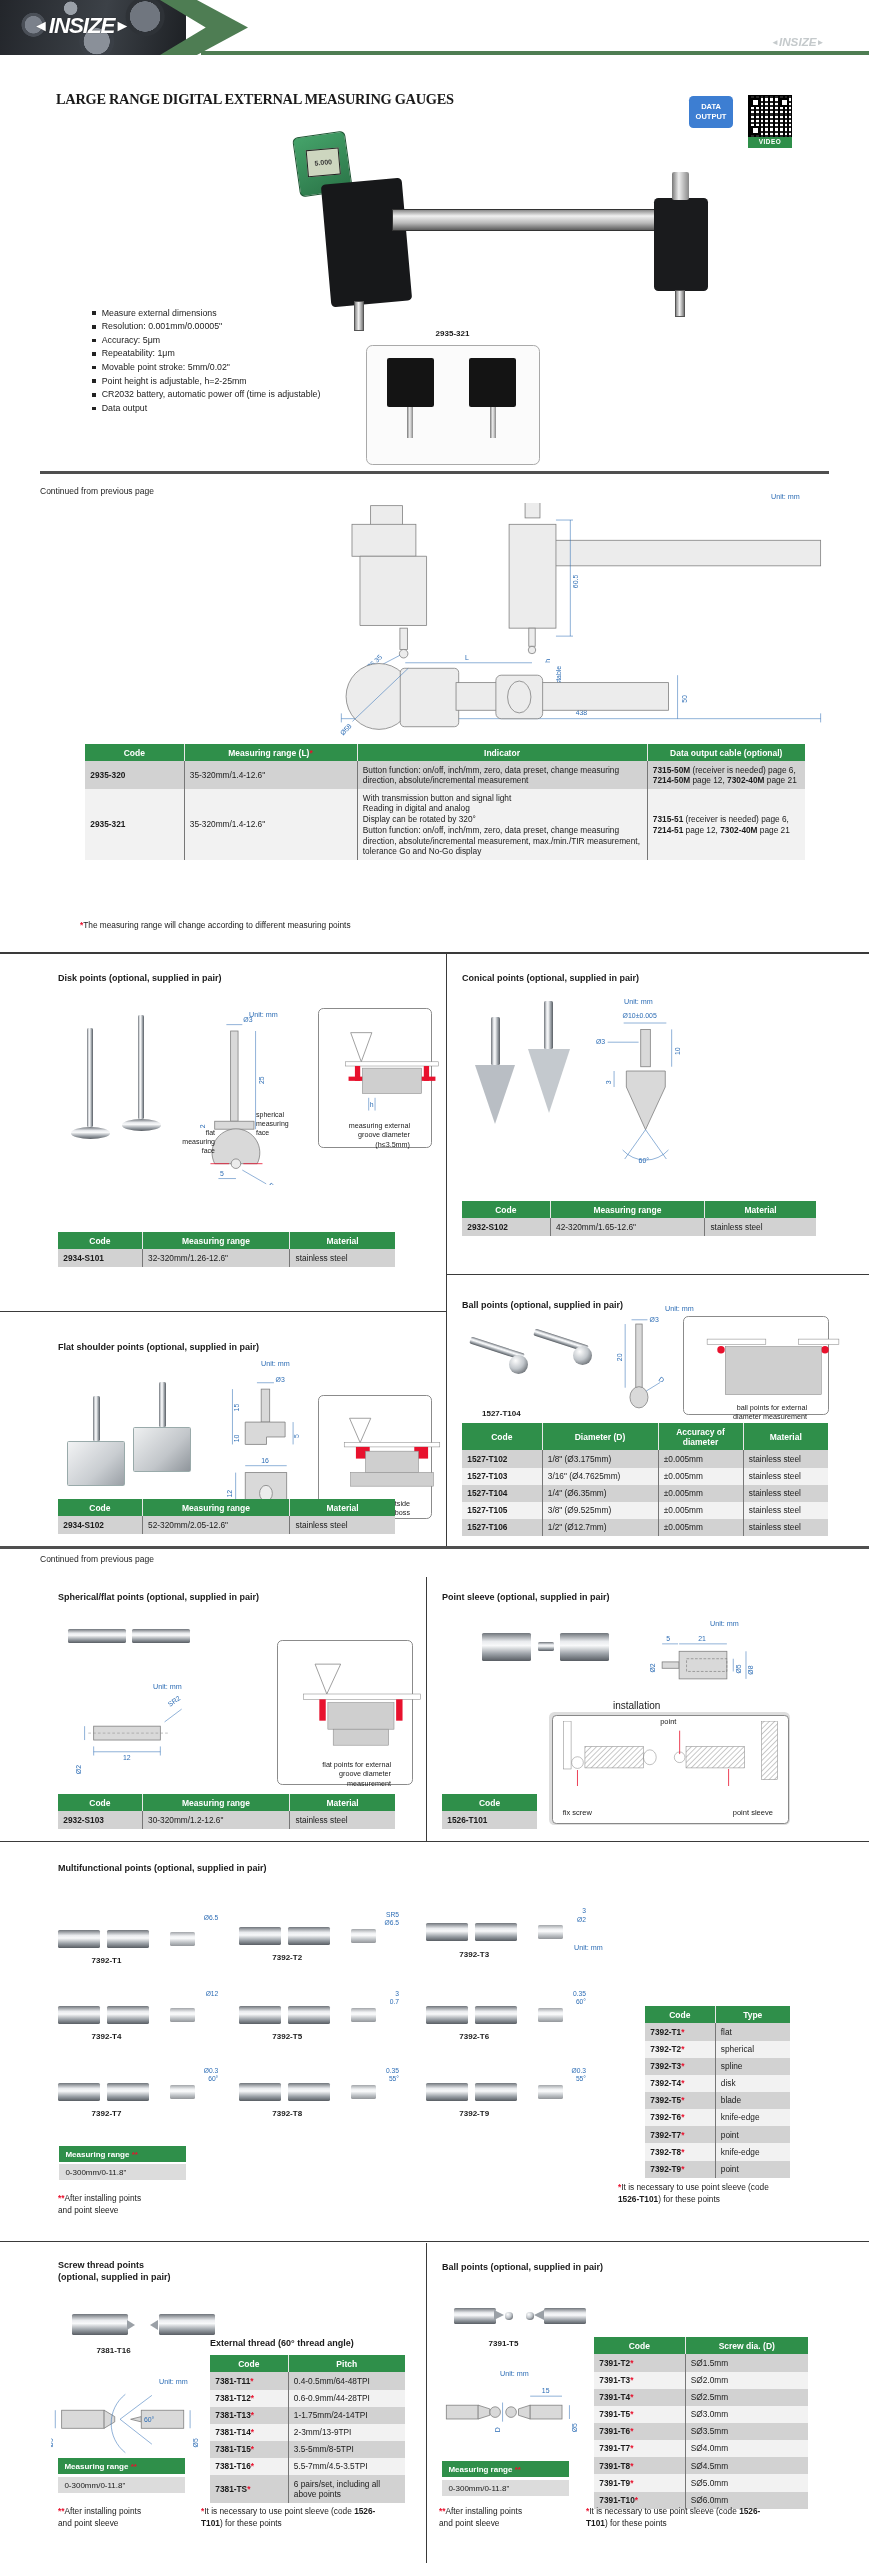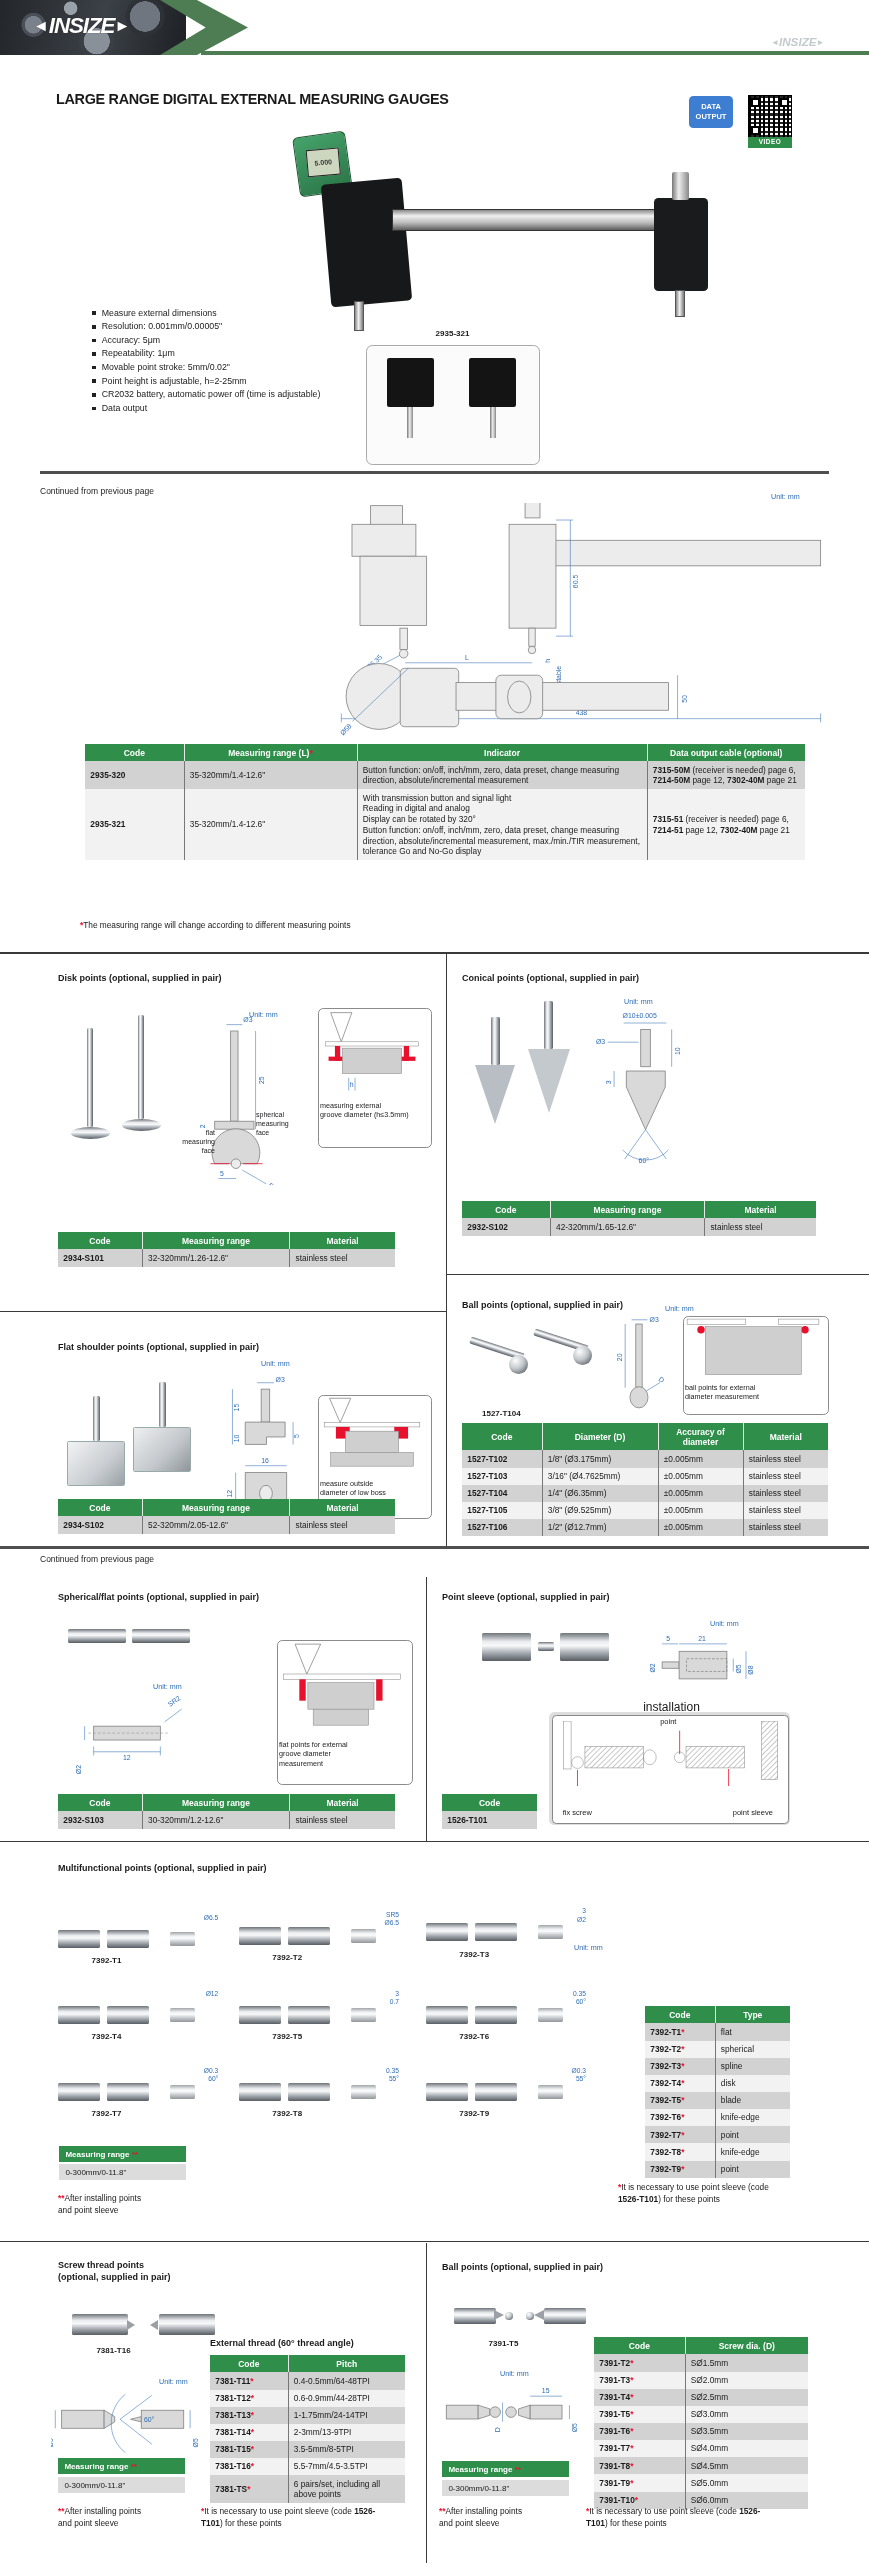"LARGE RANGE DIGITAL EXTERNAL MEASURING" .page-title { font-family: none -> Liberation Serif, serif }
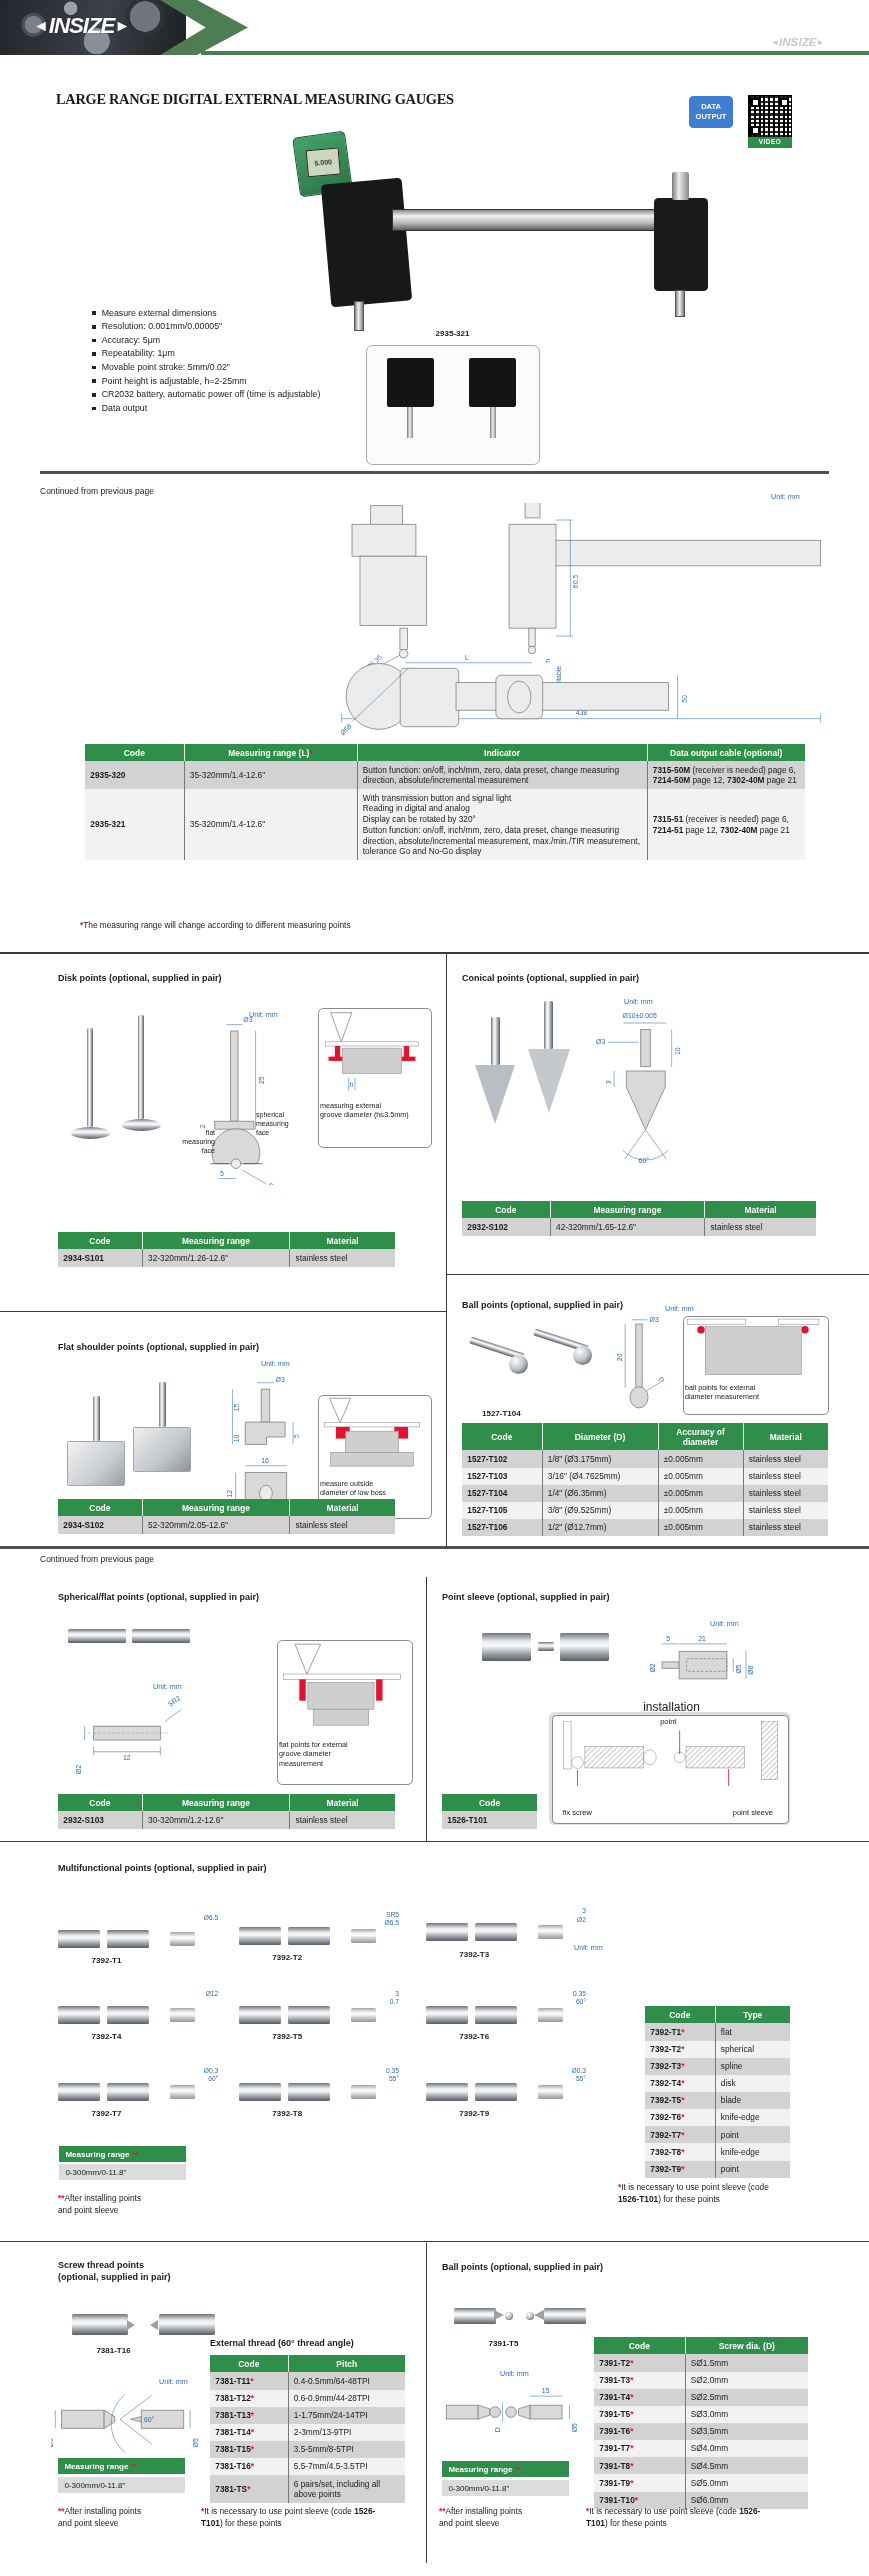"measuring external" .note-box { padding: 1px -> 21px; text-align: left -> right }
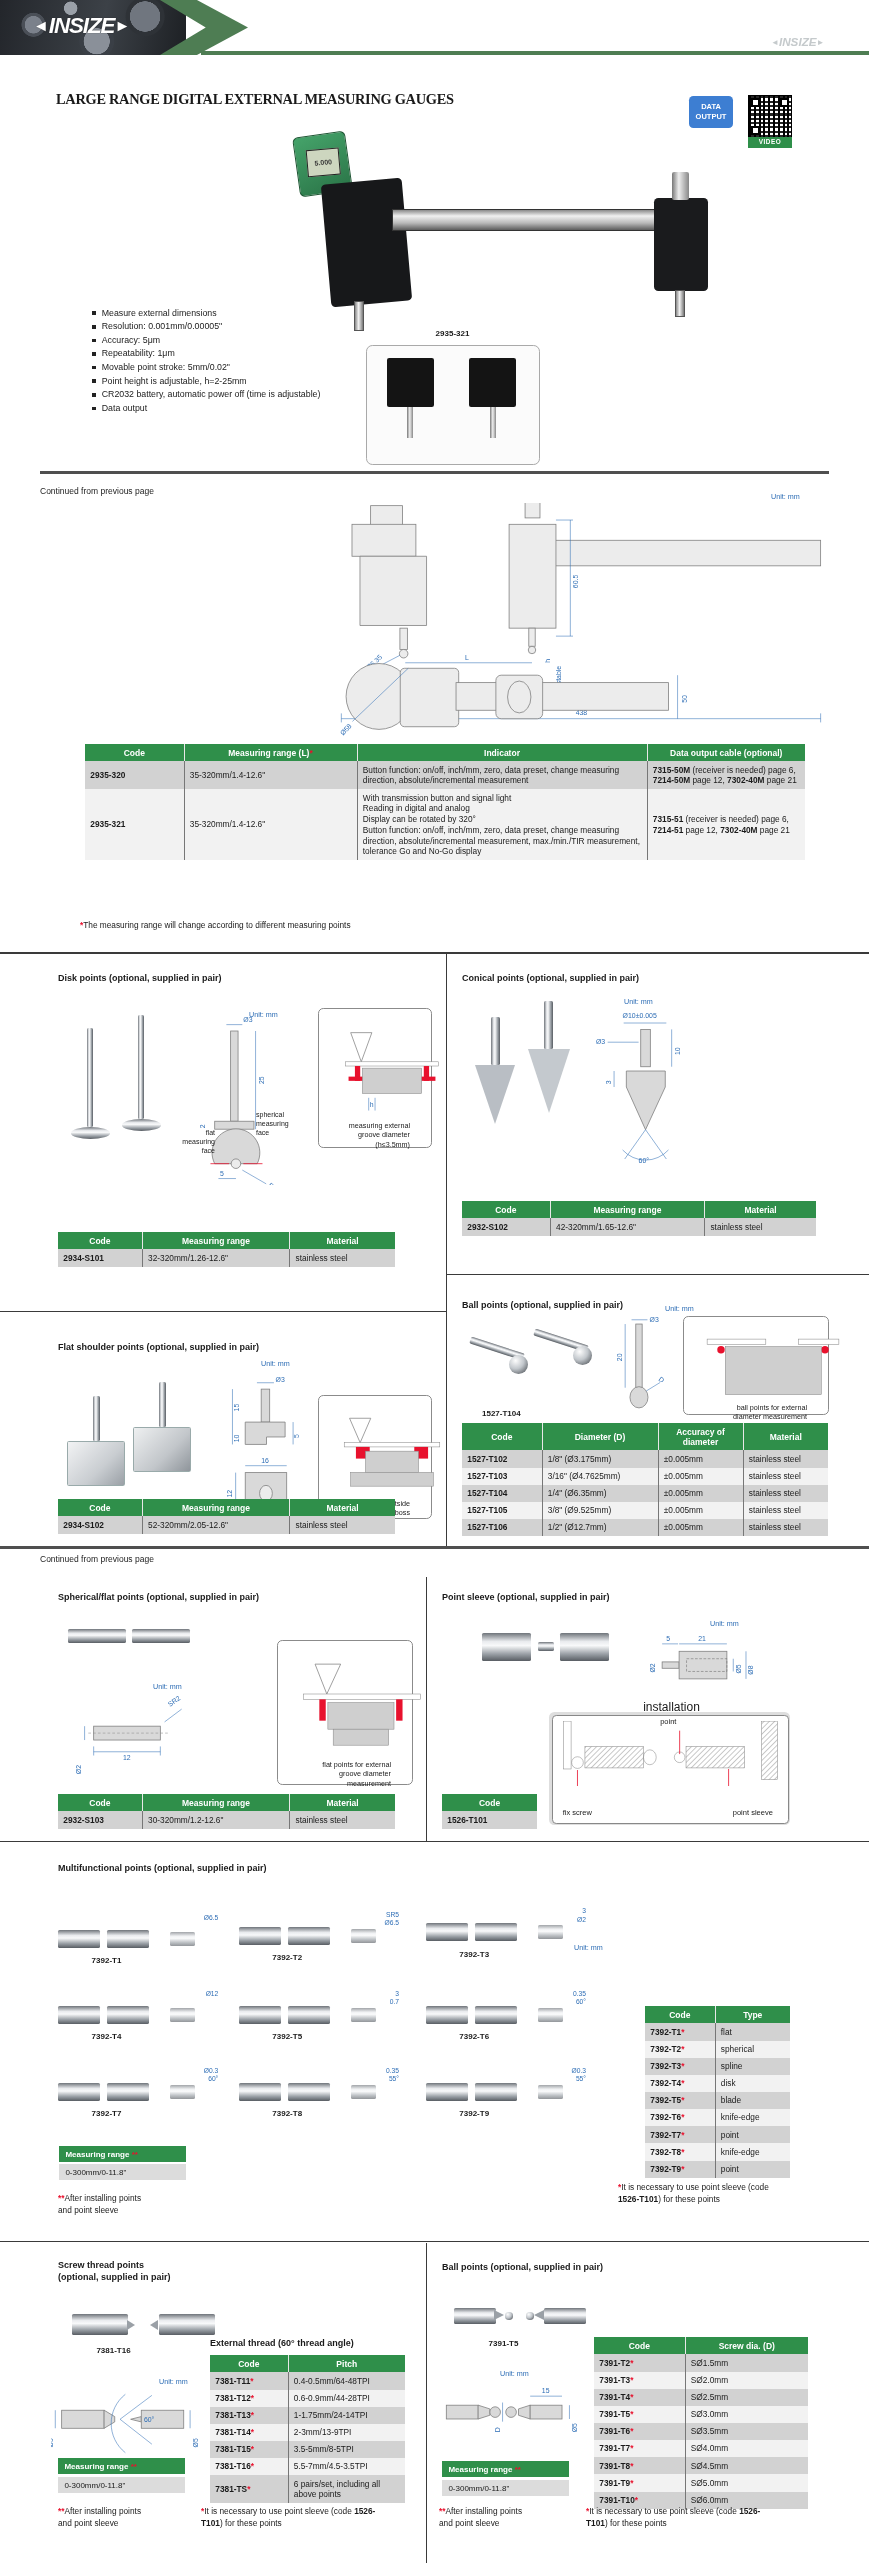"installation" div.abs { font-size: 12px -> 10px; text-align: center -> left }
